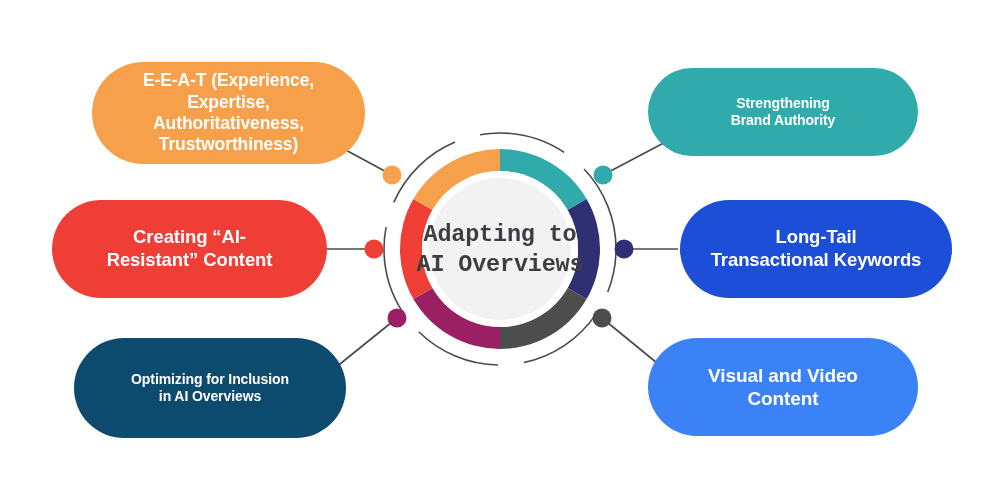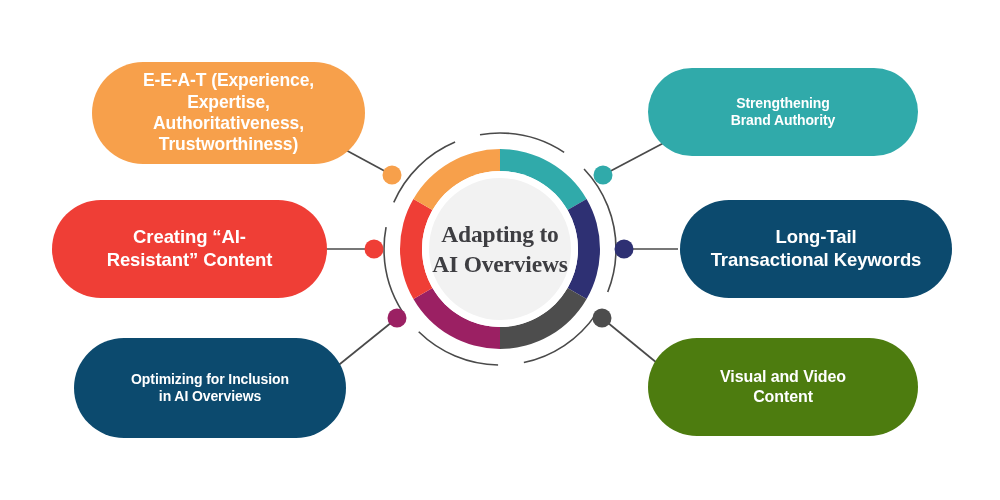"Adapting to" #center-label { font-family: Liberation Serif, serif -> Liberation Mono, monospace }
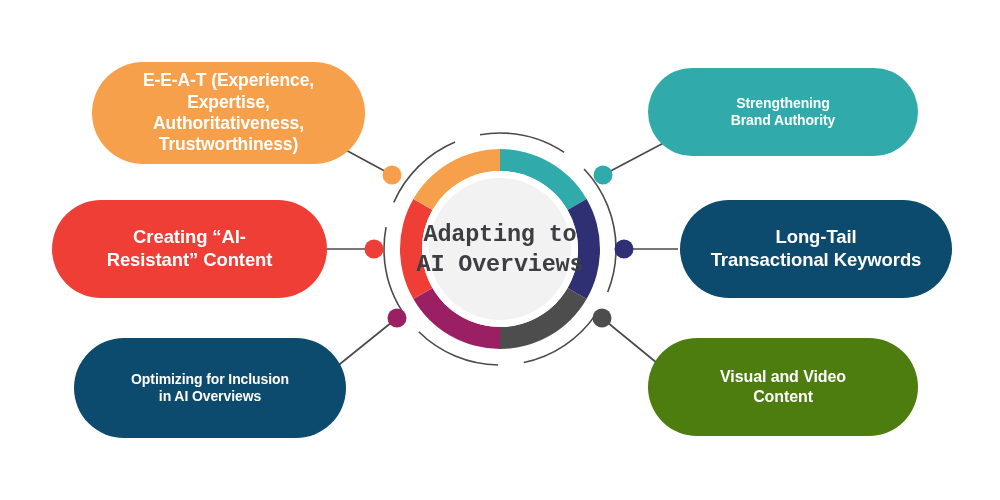"Long-Tail" #pill-longtail { background: #0c4a6e -> #1d4ed8 }
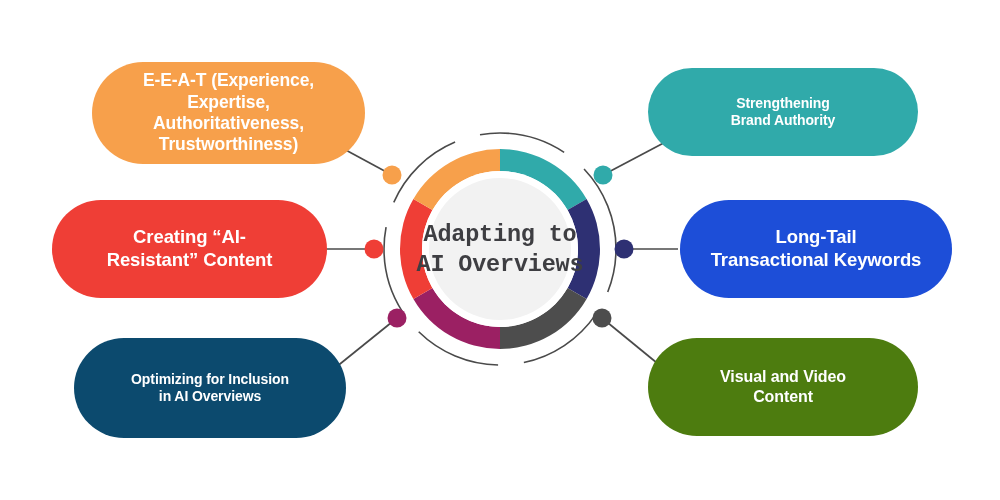"Visual and Video" #pill-visual { background: #4d7c0f -> #3b82f6; font-size: 16px -> 19px }
